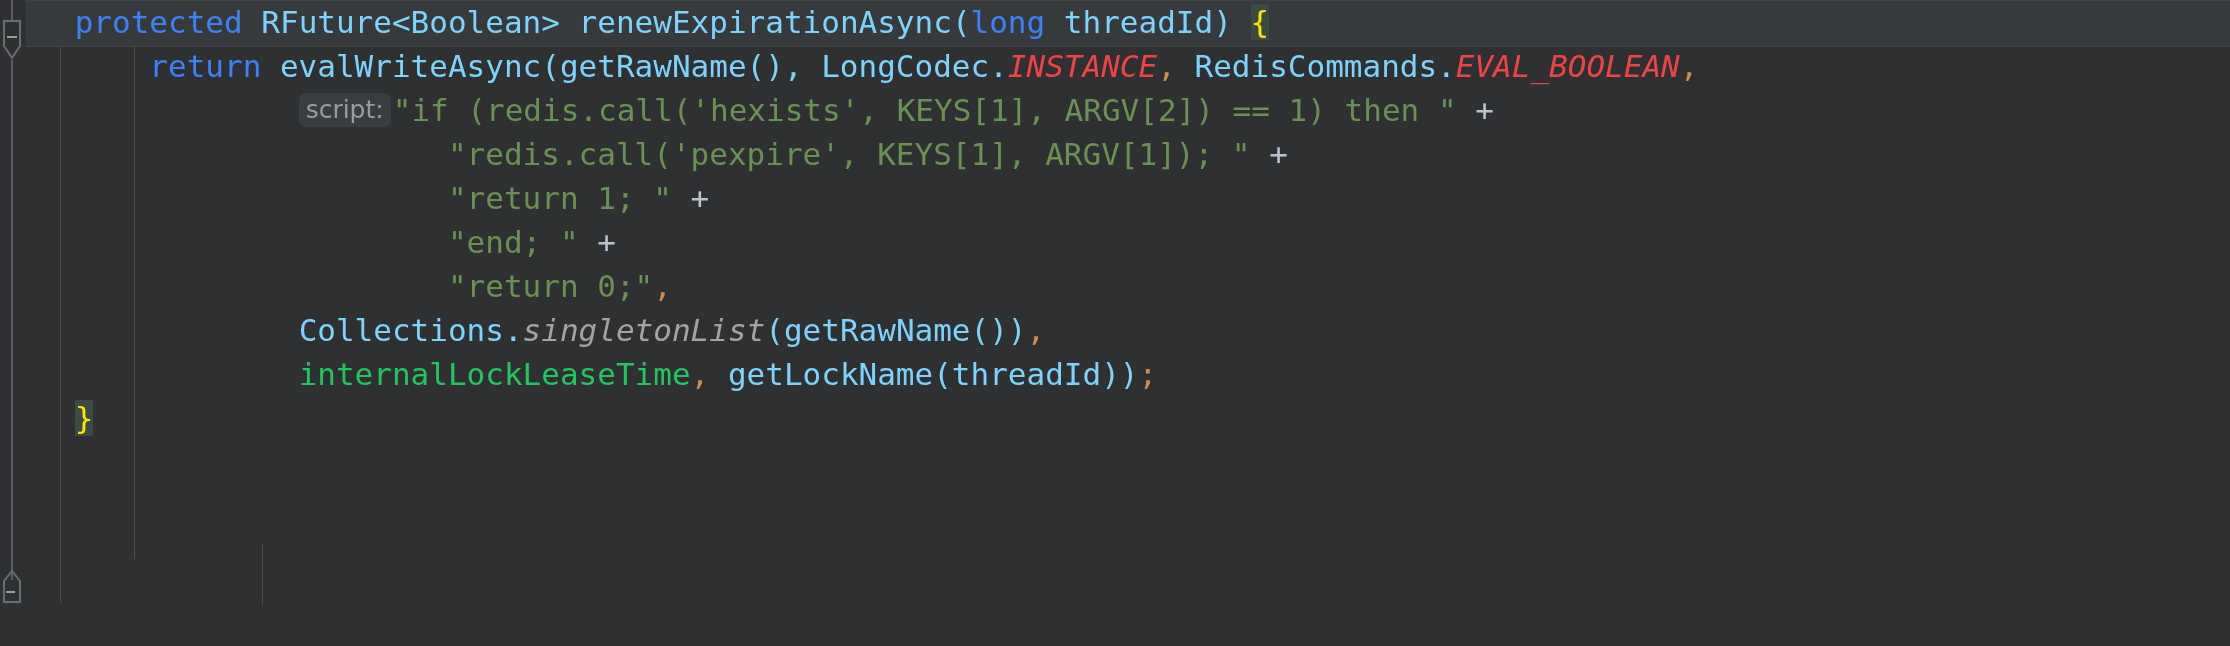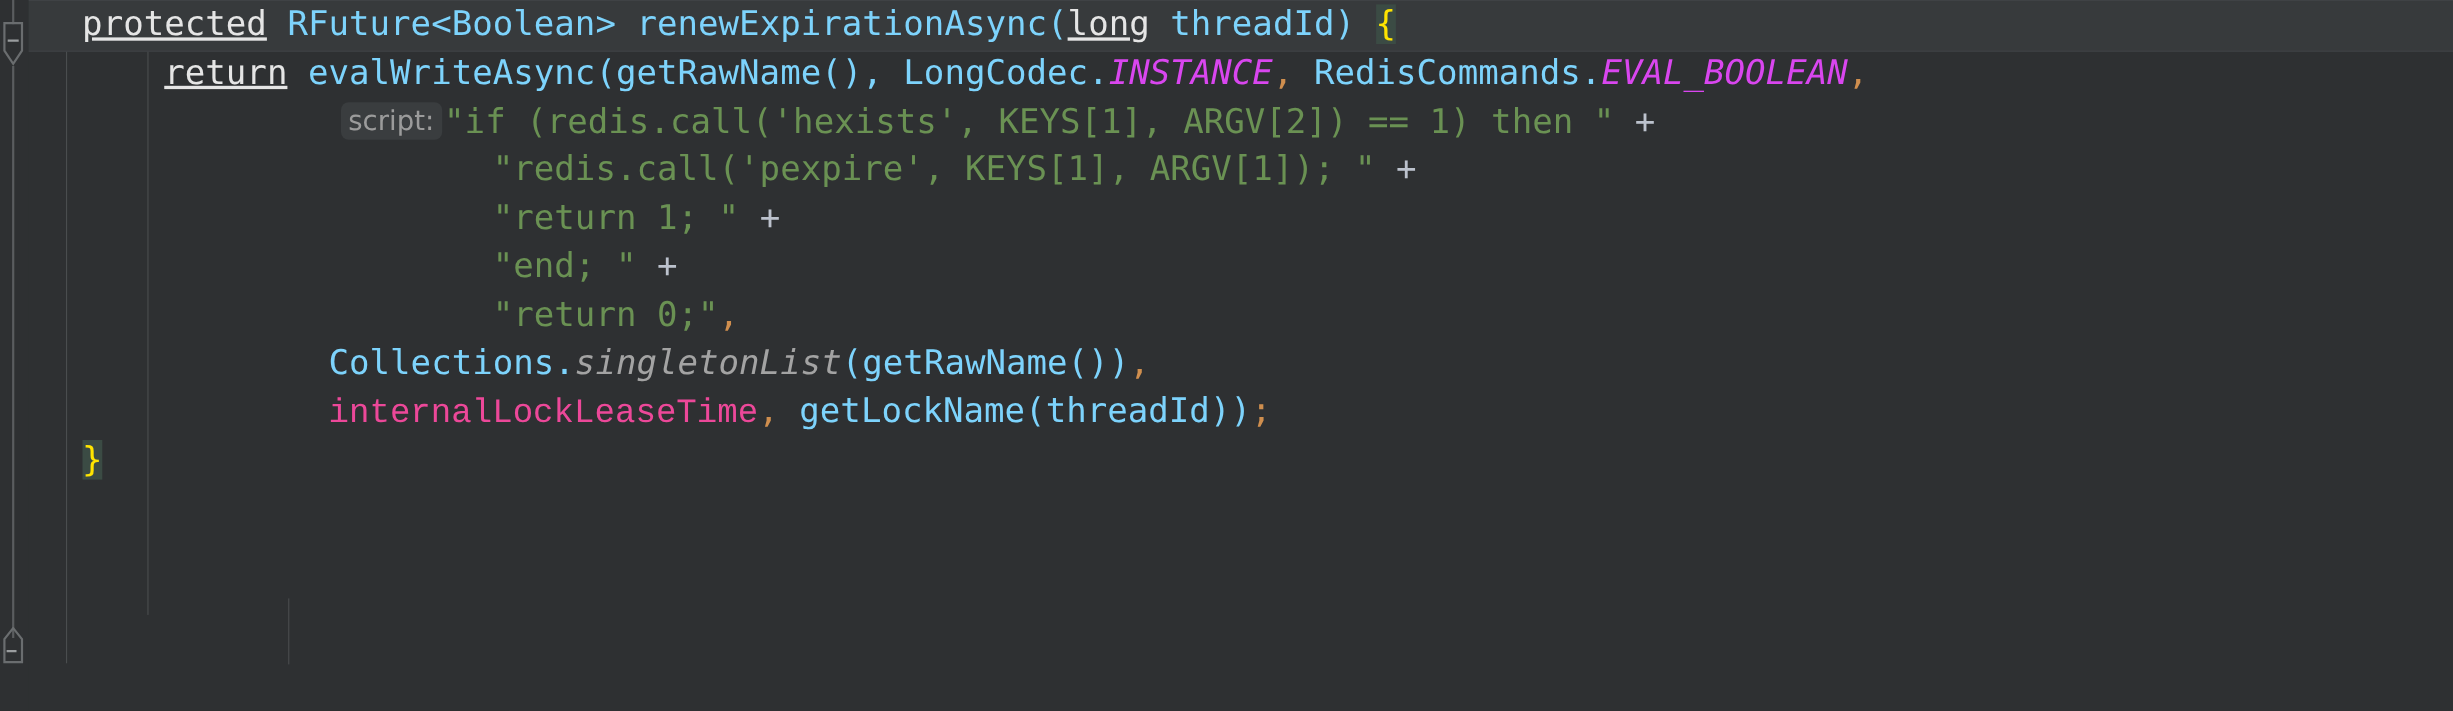"protected" .kw { color: #e5e5e5 -> #3b82f6; text-decoration: underline -> none }
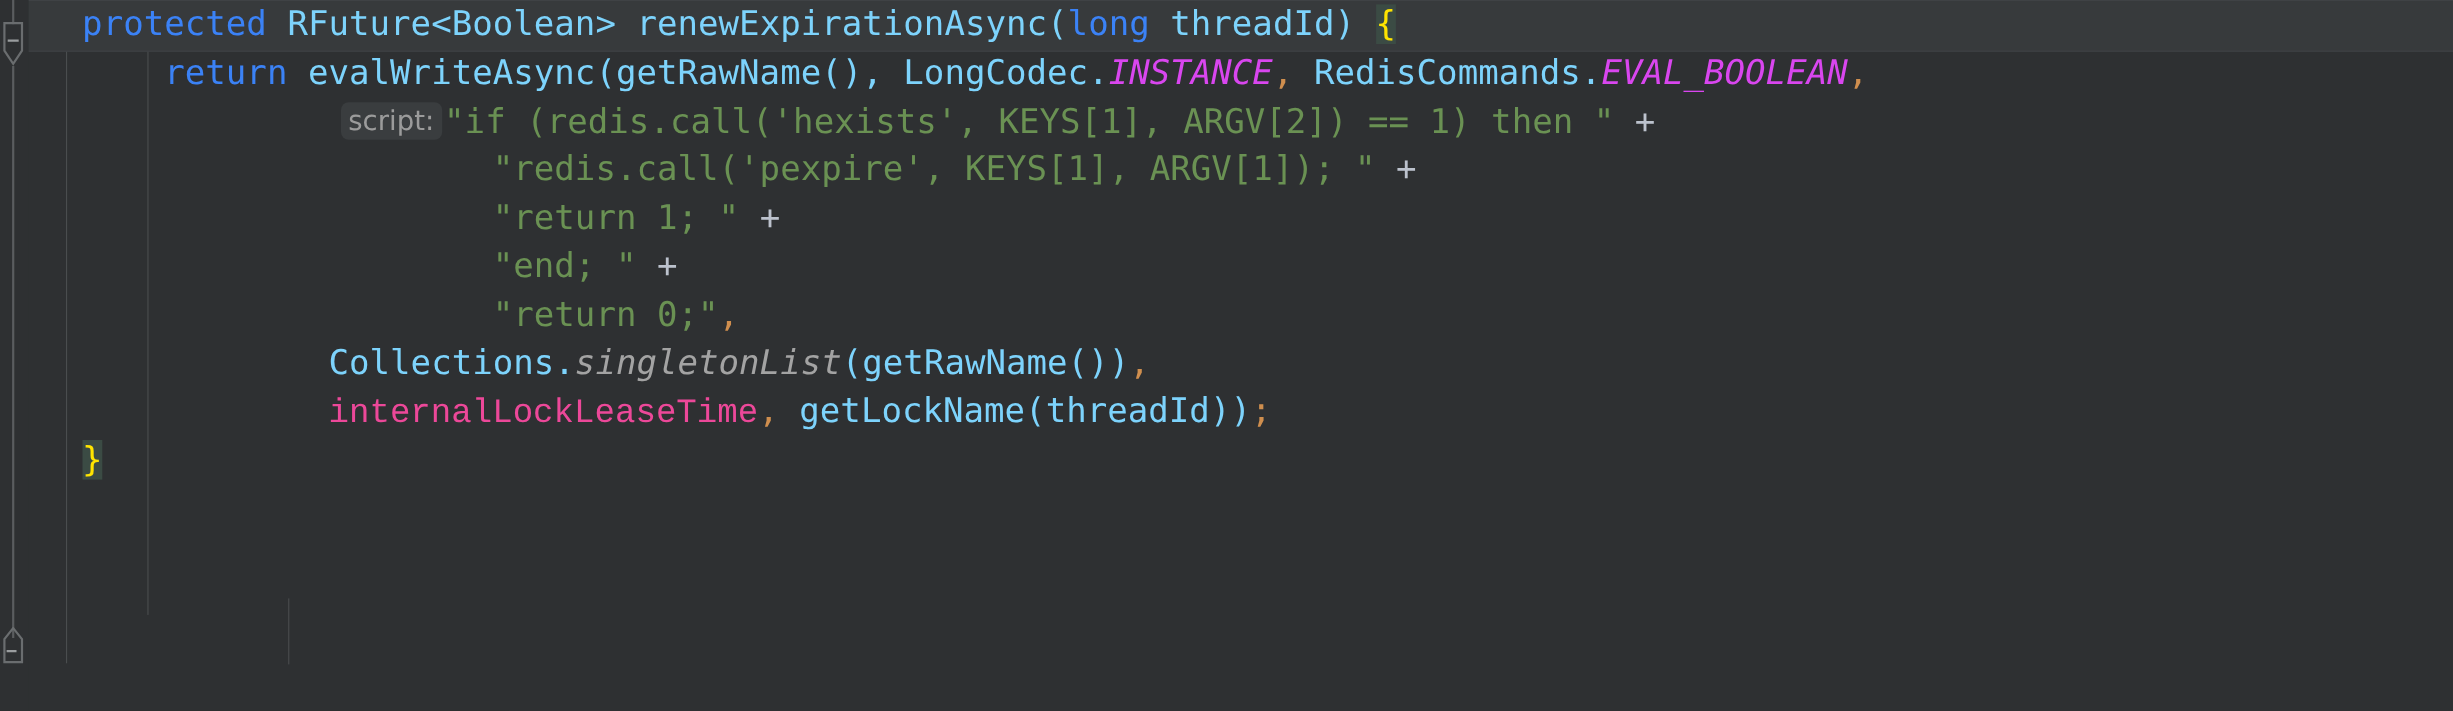"INSTANCE" .fielditl { color: #d946ef -> #ef4444 }
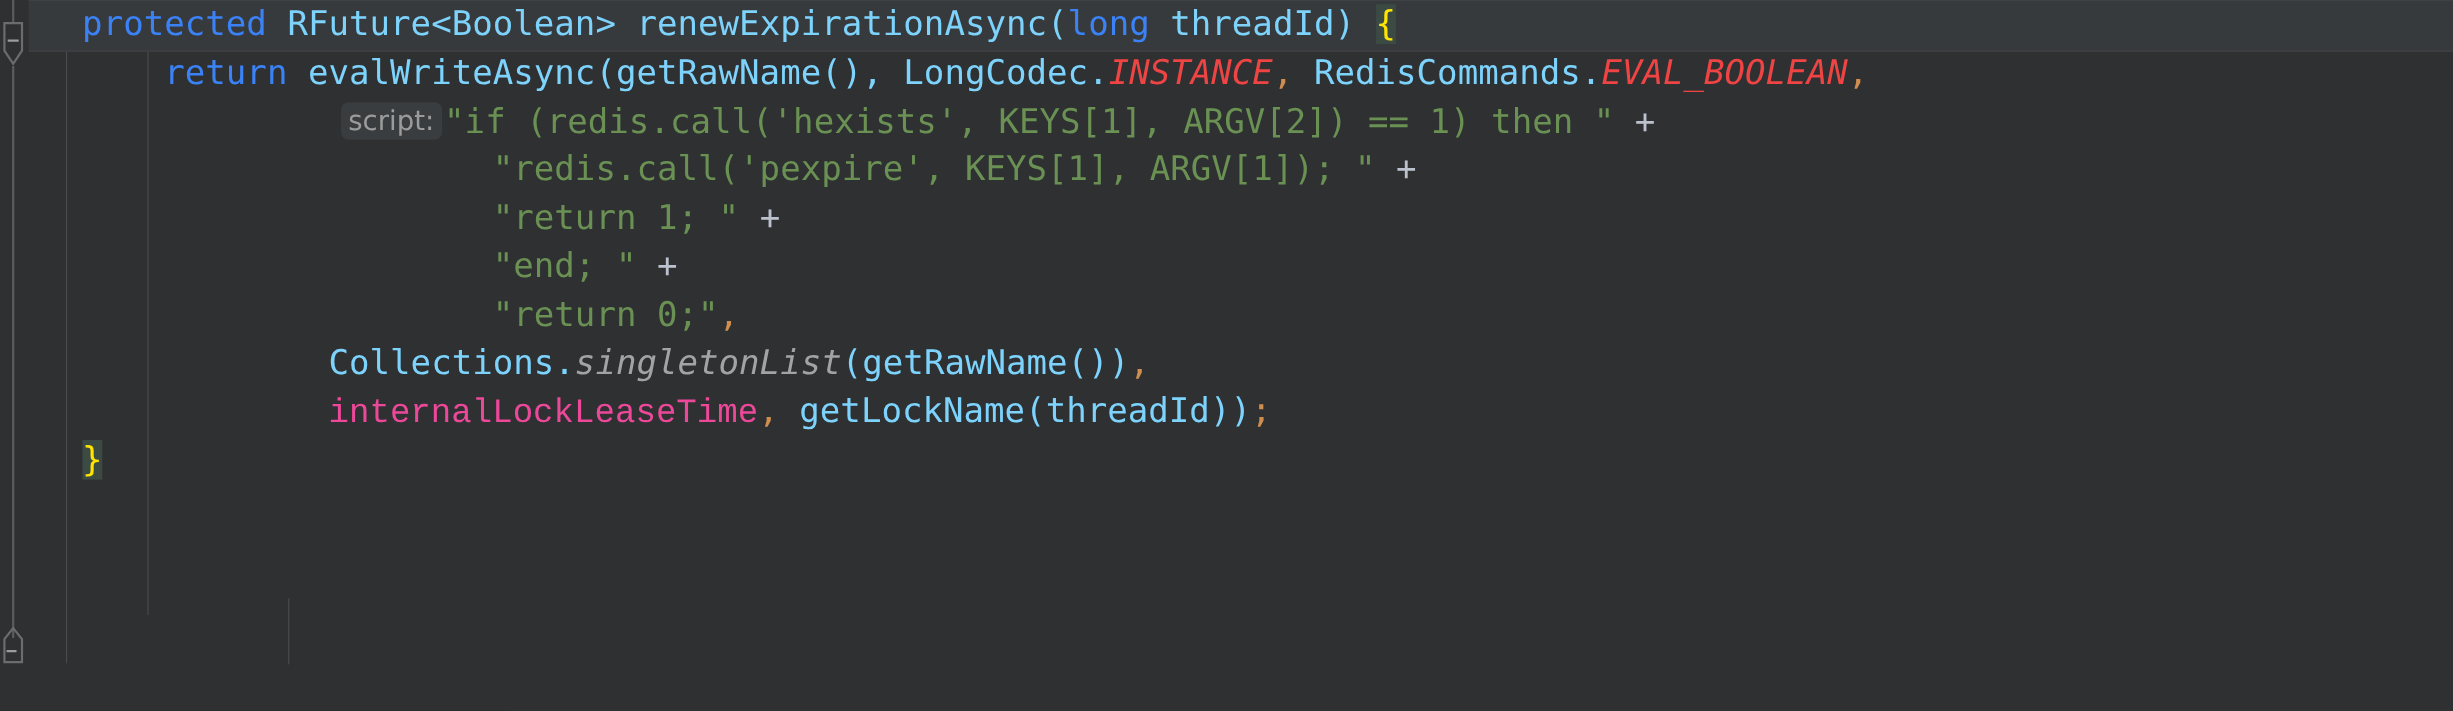"script:" .inlay { margin-left: 11px -> none }
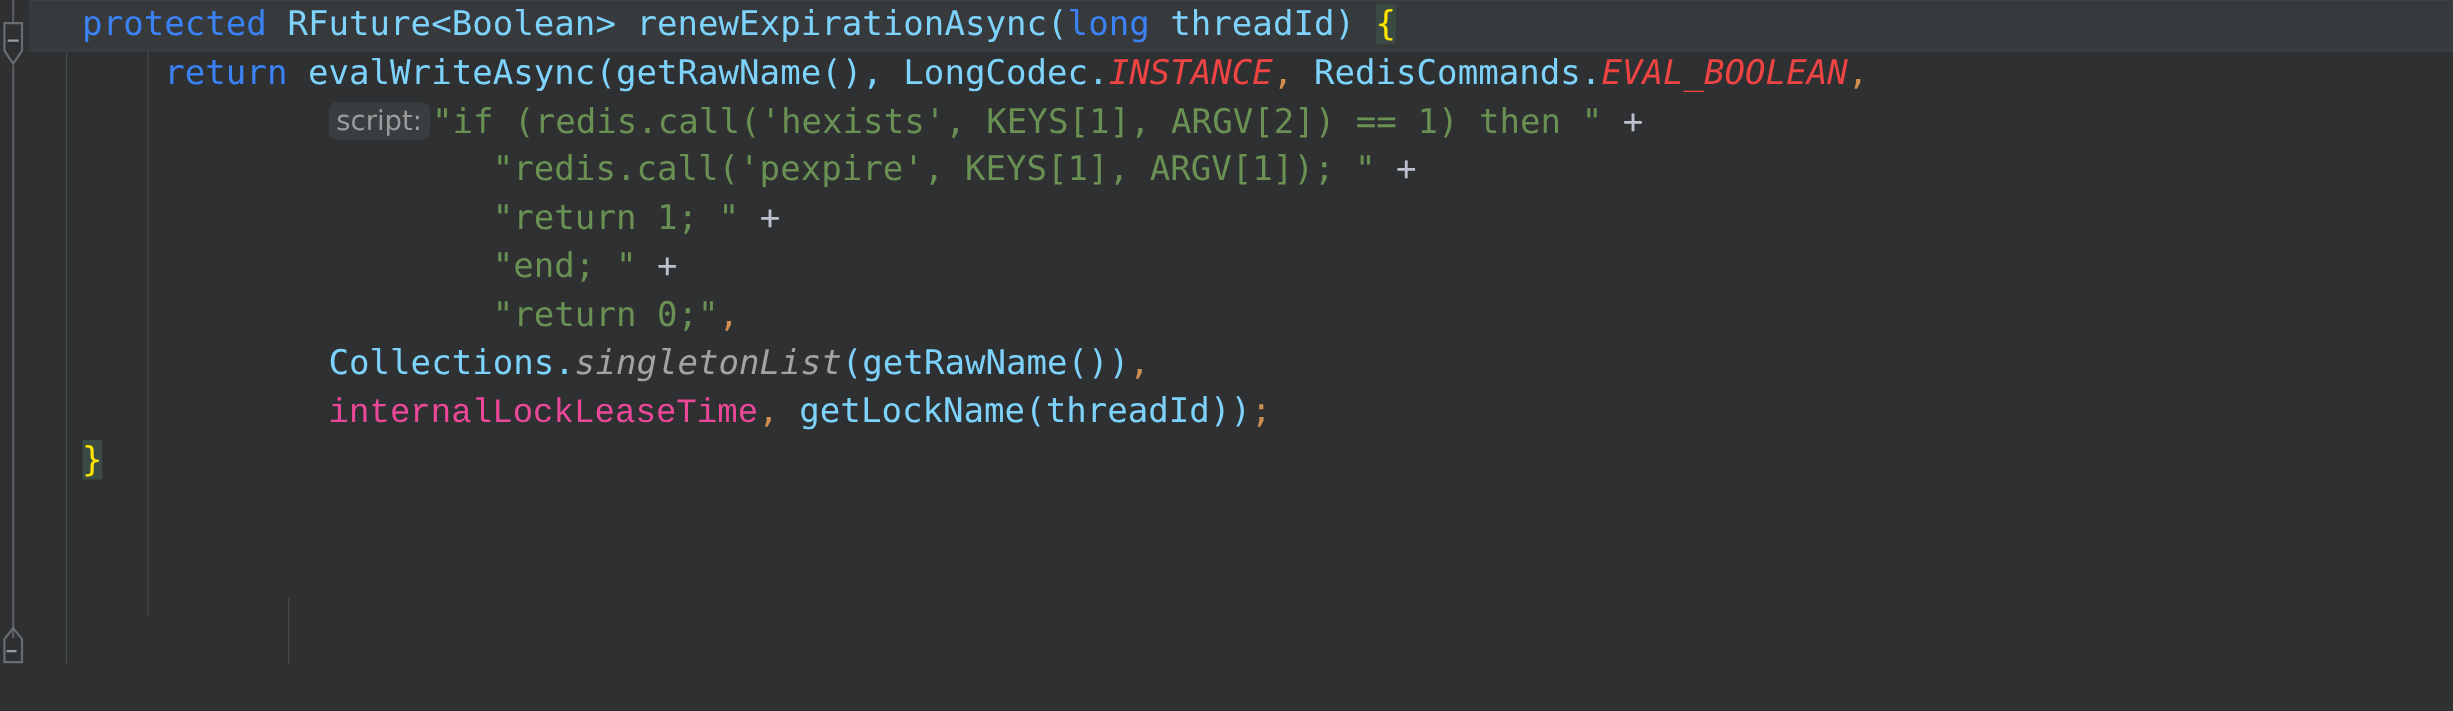"internalLockLeaseTime" .field { color: #ec4899 -> #22c55e; font-family: Liberation Mono, monospace -> none }
